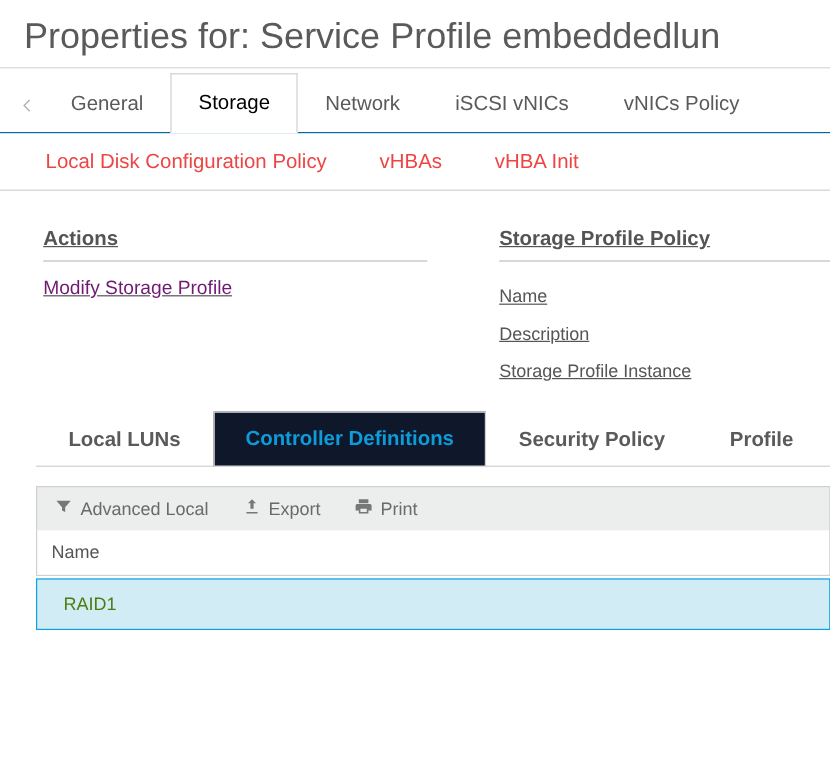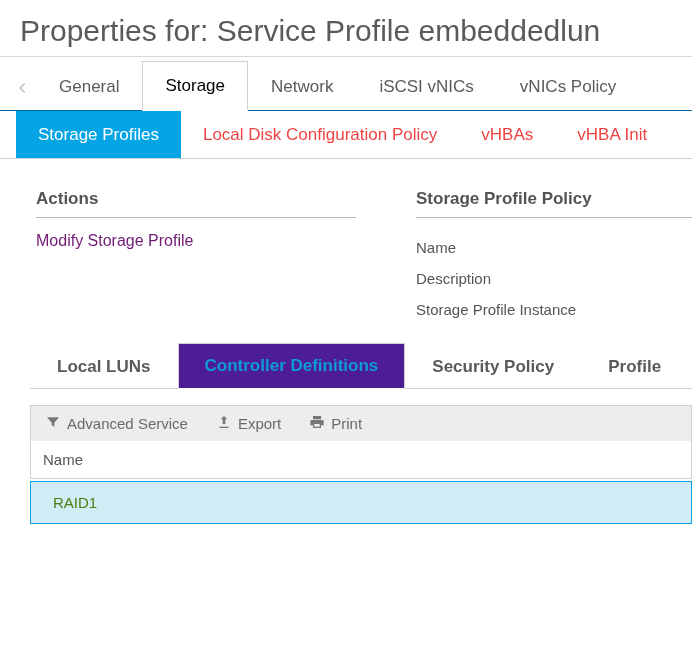"Storage Profiles" div.subtab { html: <div>Storage Profiles</div> -> none }
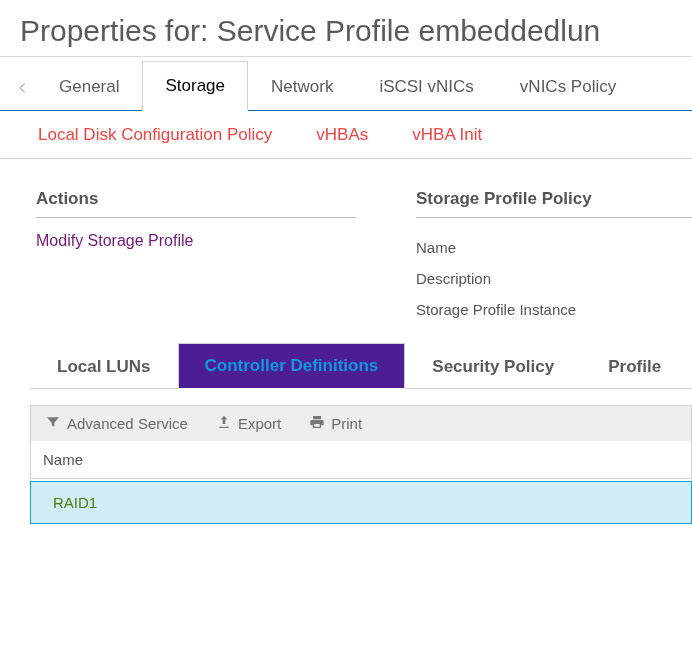"Actions" .panel { text-decoration: none -> underline }
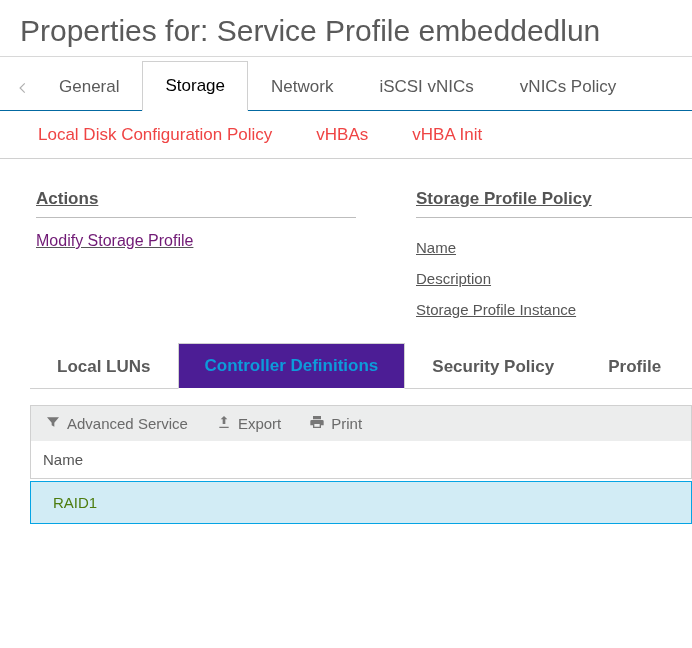"Controller Definitions" .lower-tabs .ltab.active { background: #4c1d95 -> #0f172a }
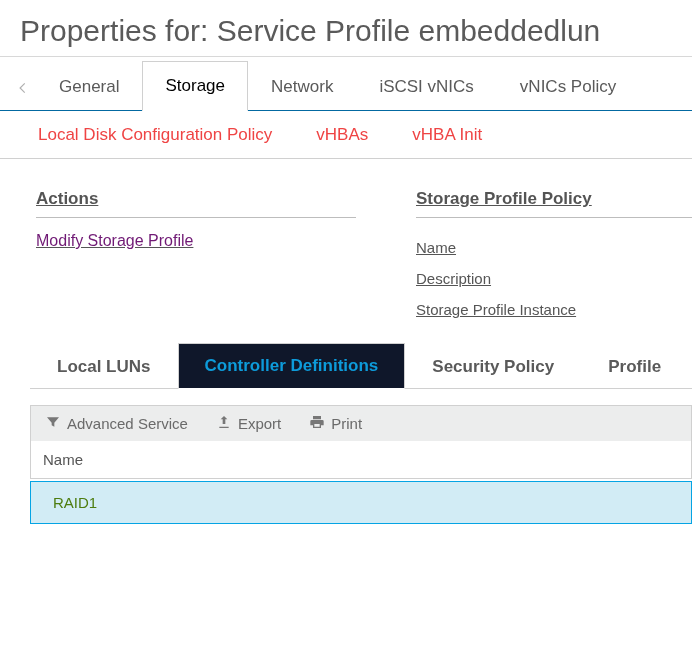"Advanced Service" span { text: Service -> Local }
